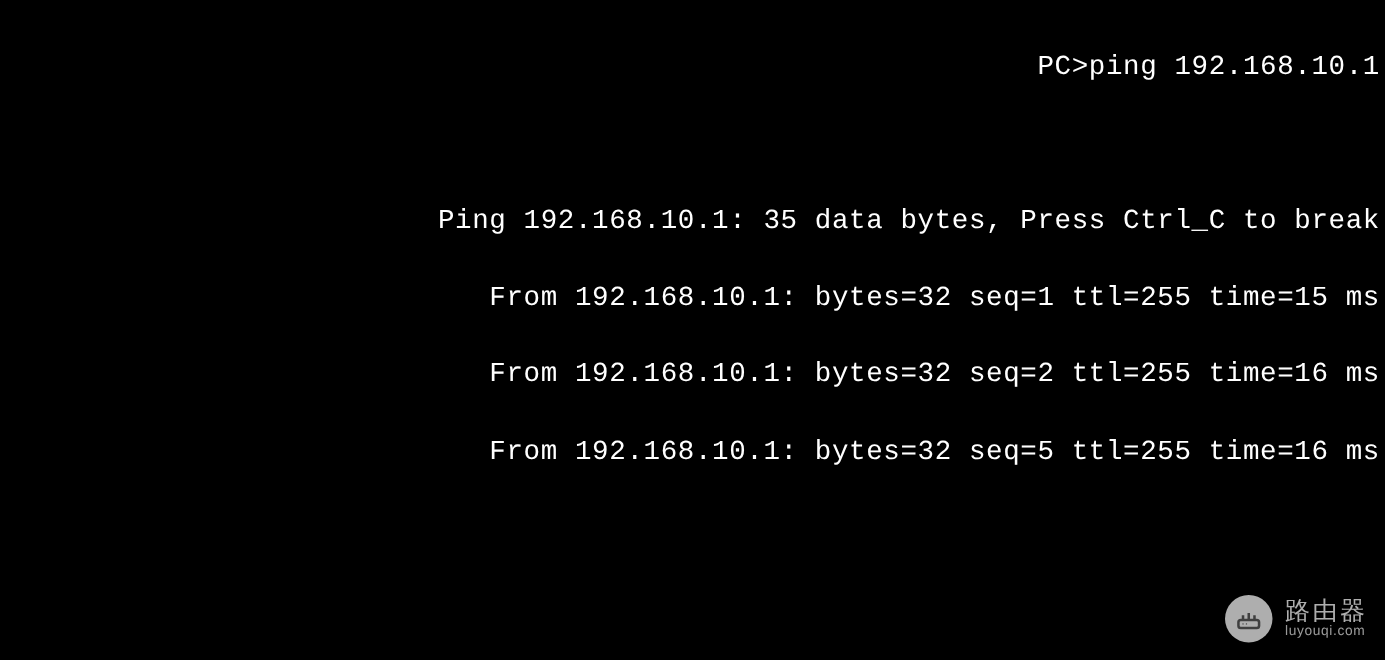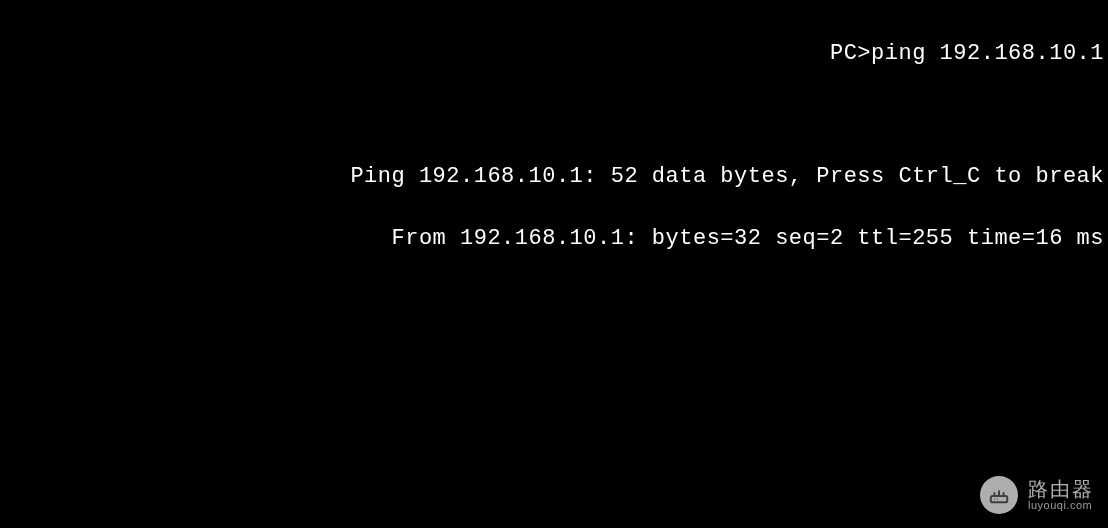"Ping 192.168.10.1: 52 data bytes," span.line { text: 52 -> 35 }
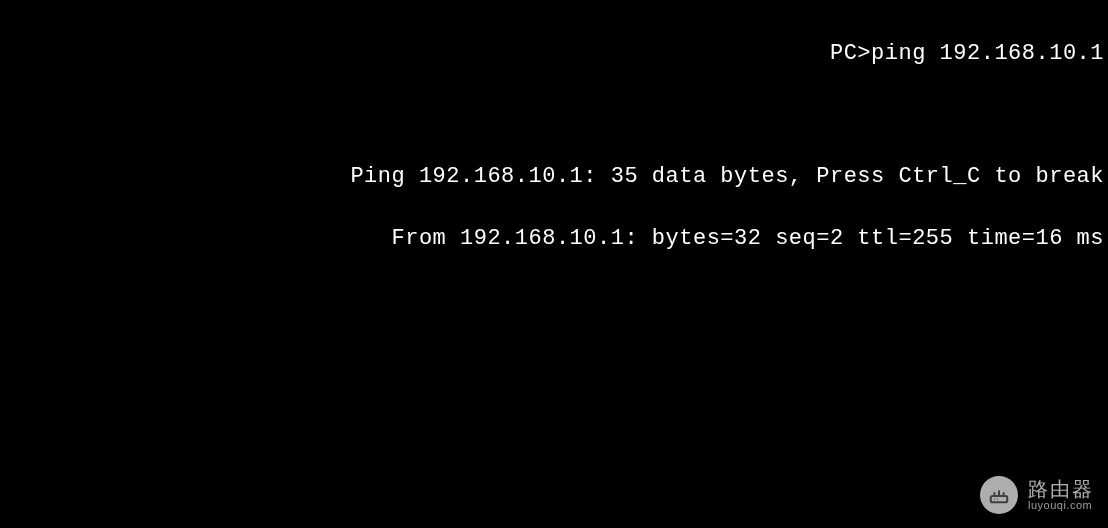"From 192.168.10.1: bytes=32 seq=1" span.line { html: none -> <span>From 192.168.10.1: bytes=32 seq=1 ttl=255 time=15 ms</span> }
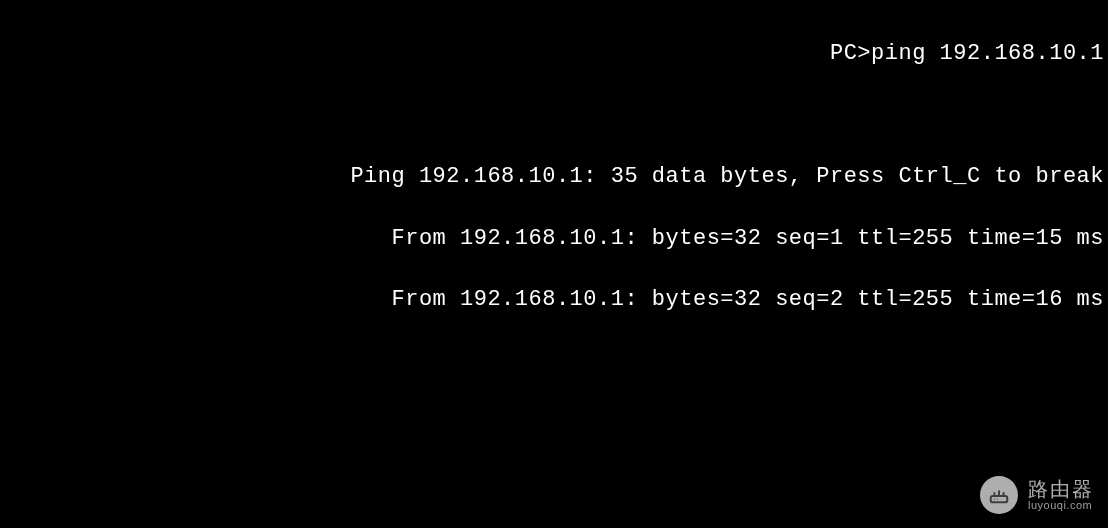"From 192.168.10.1: bytes=32 seq=5" span.line { html: none -> <span>From 192.168.10.1: bytes=32 seq=5 ttl=255 time=16 ms</span> }
